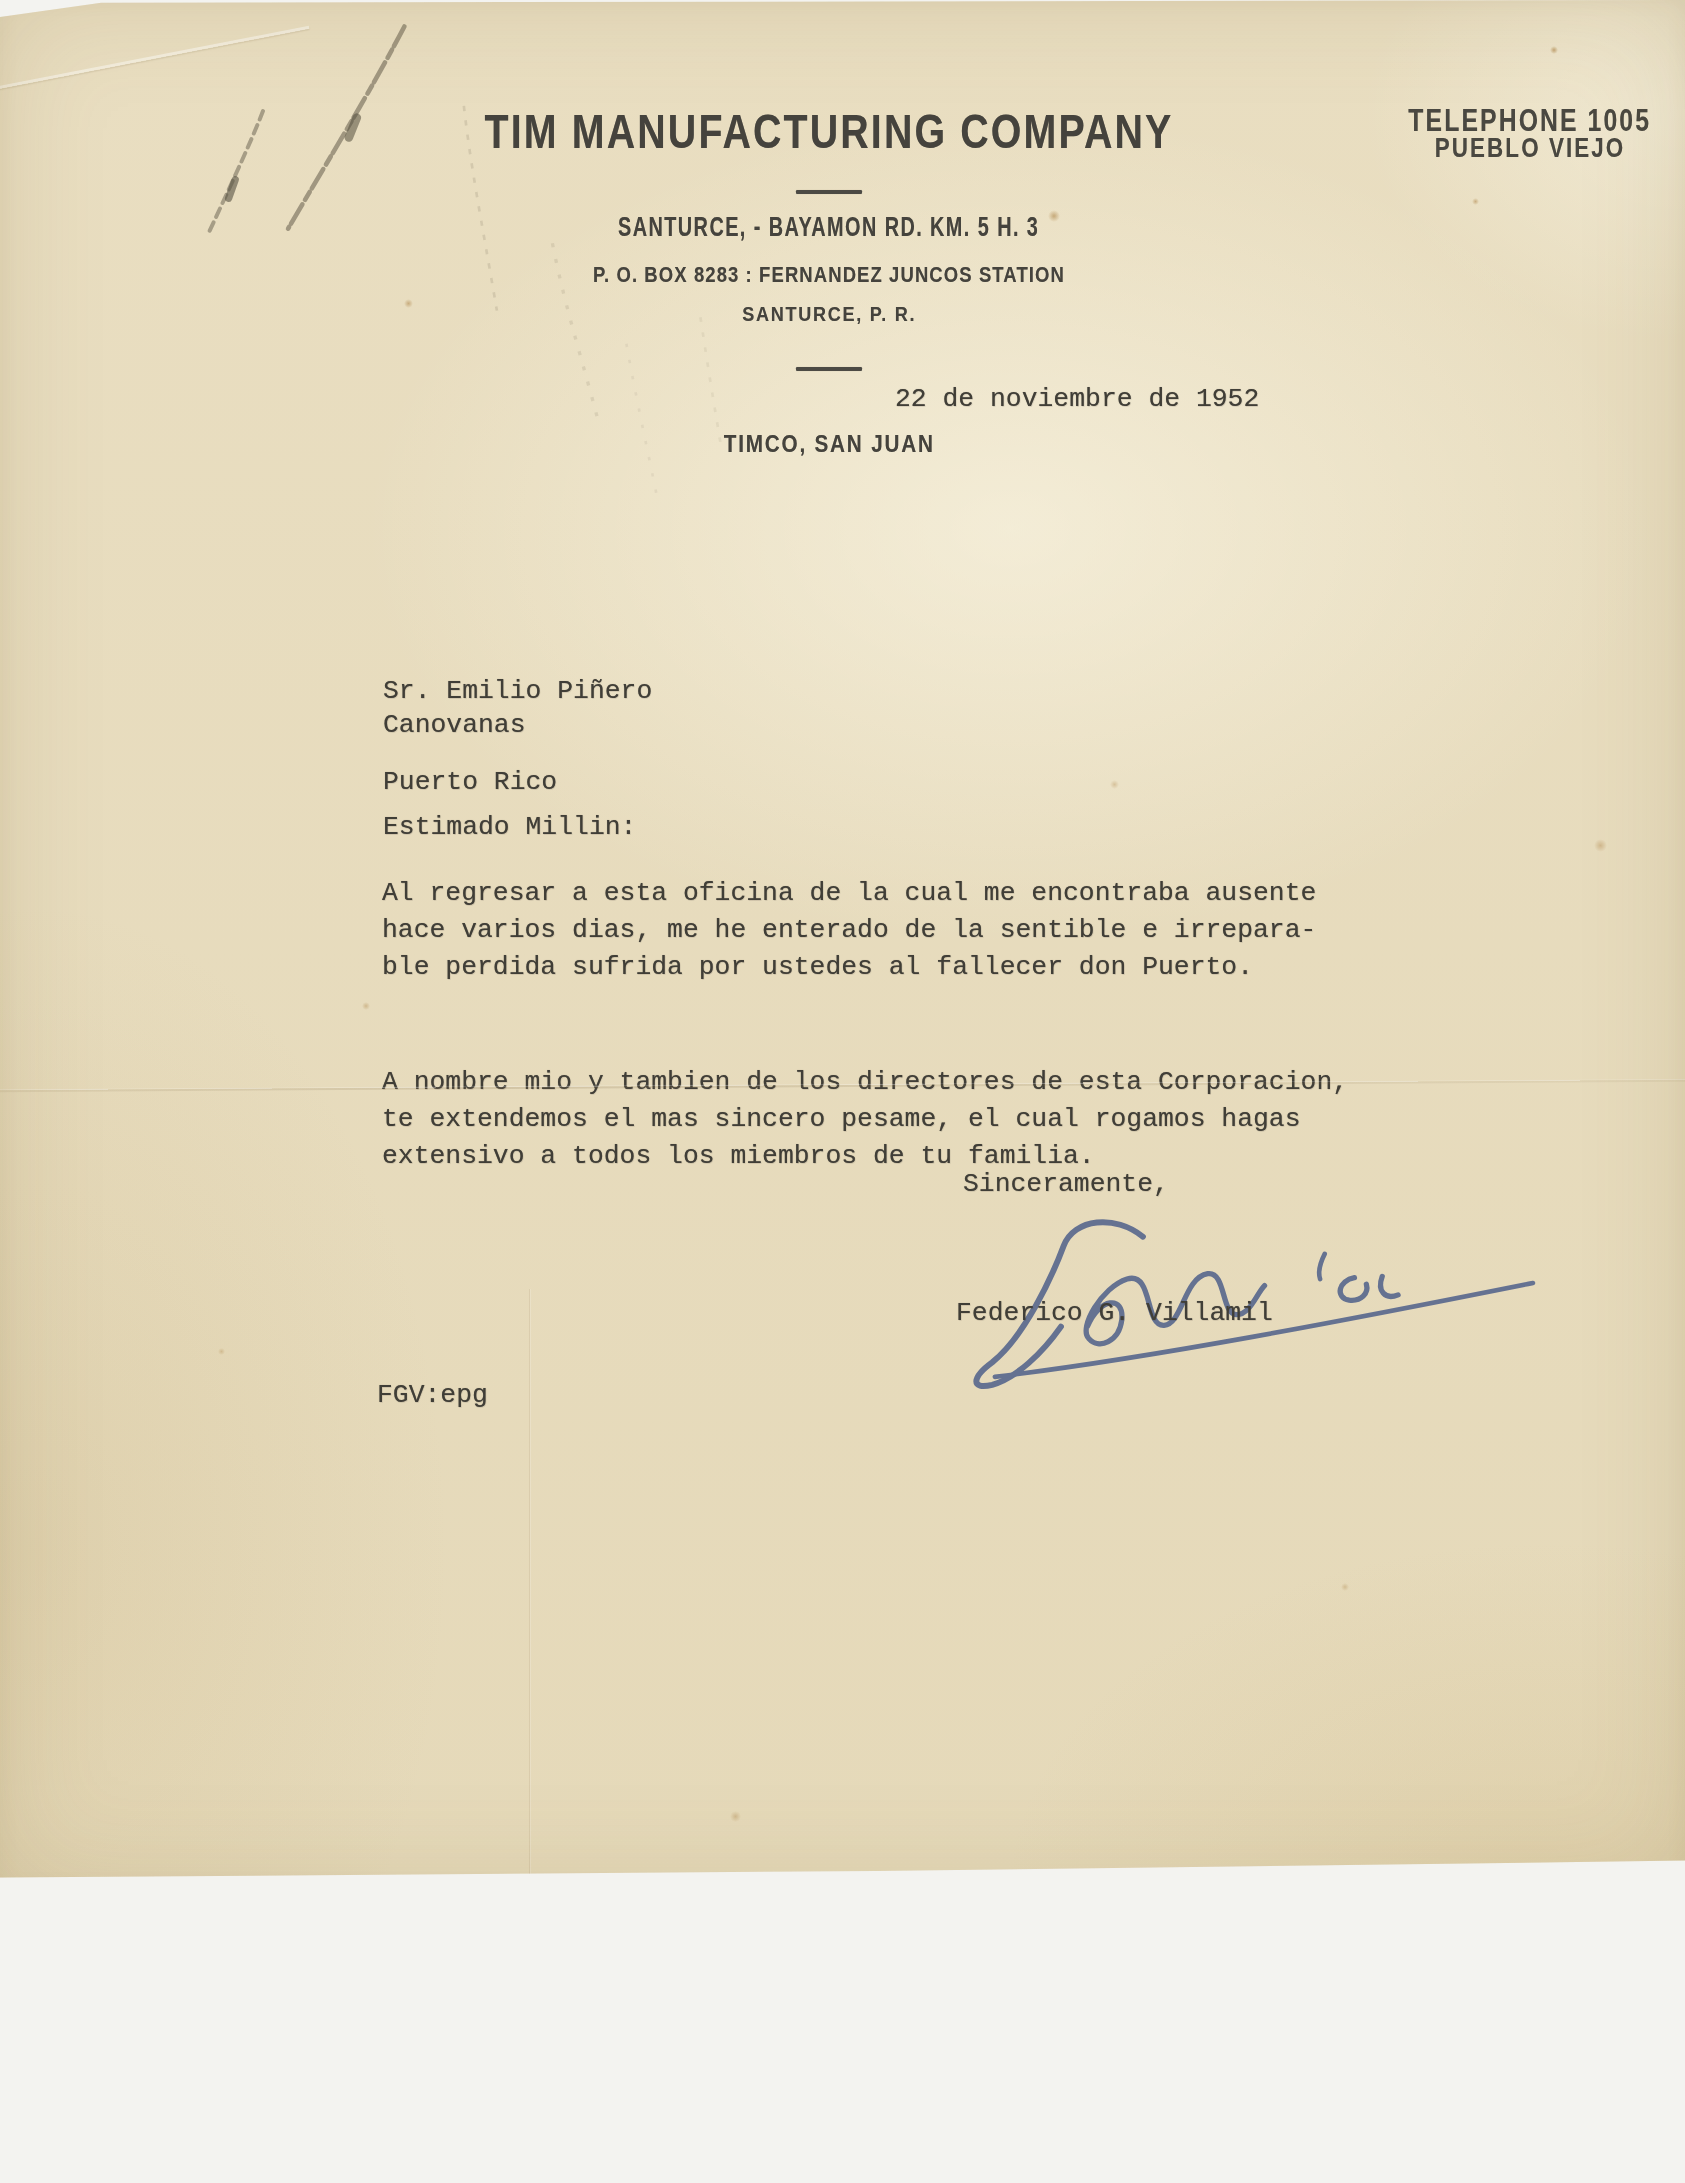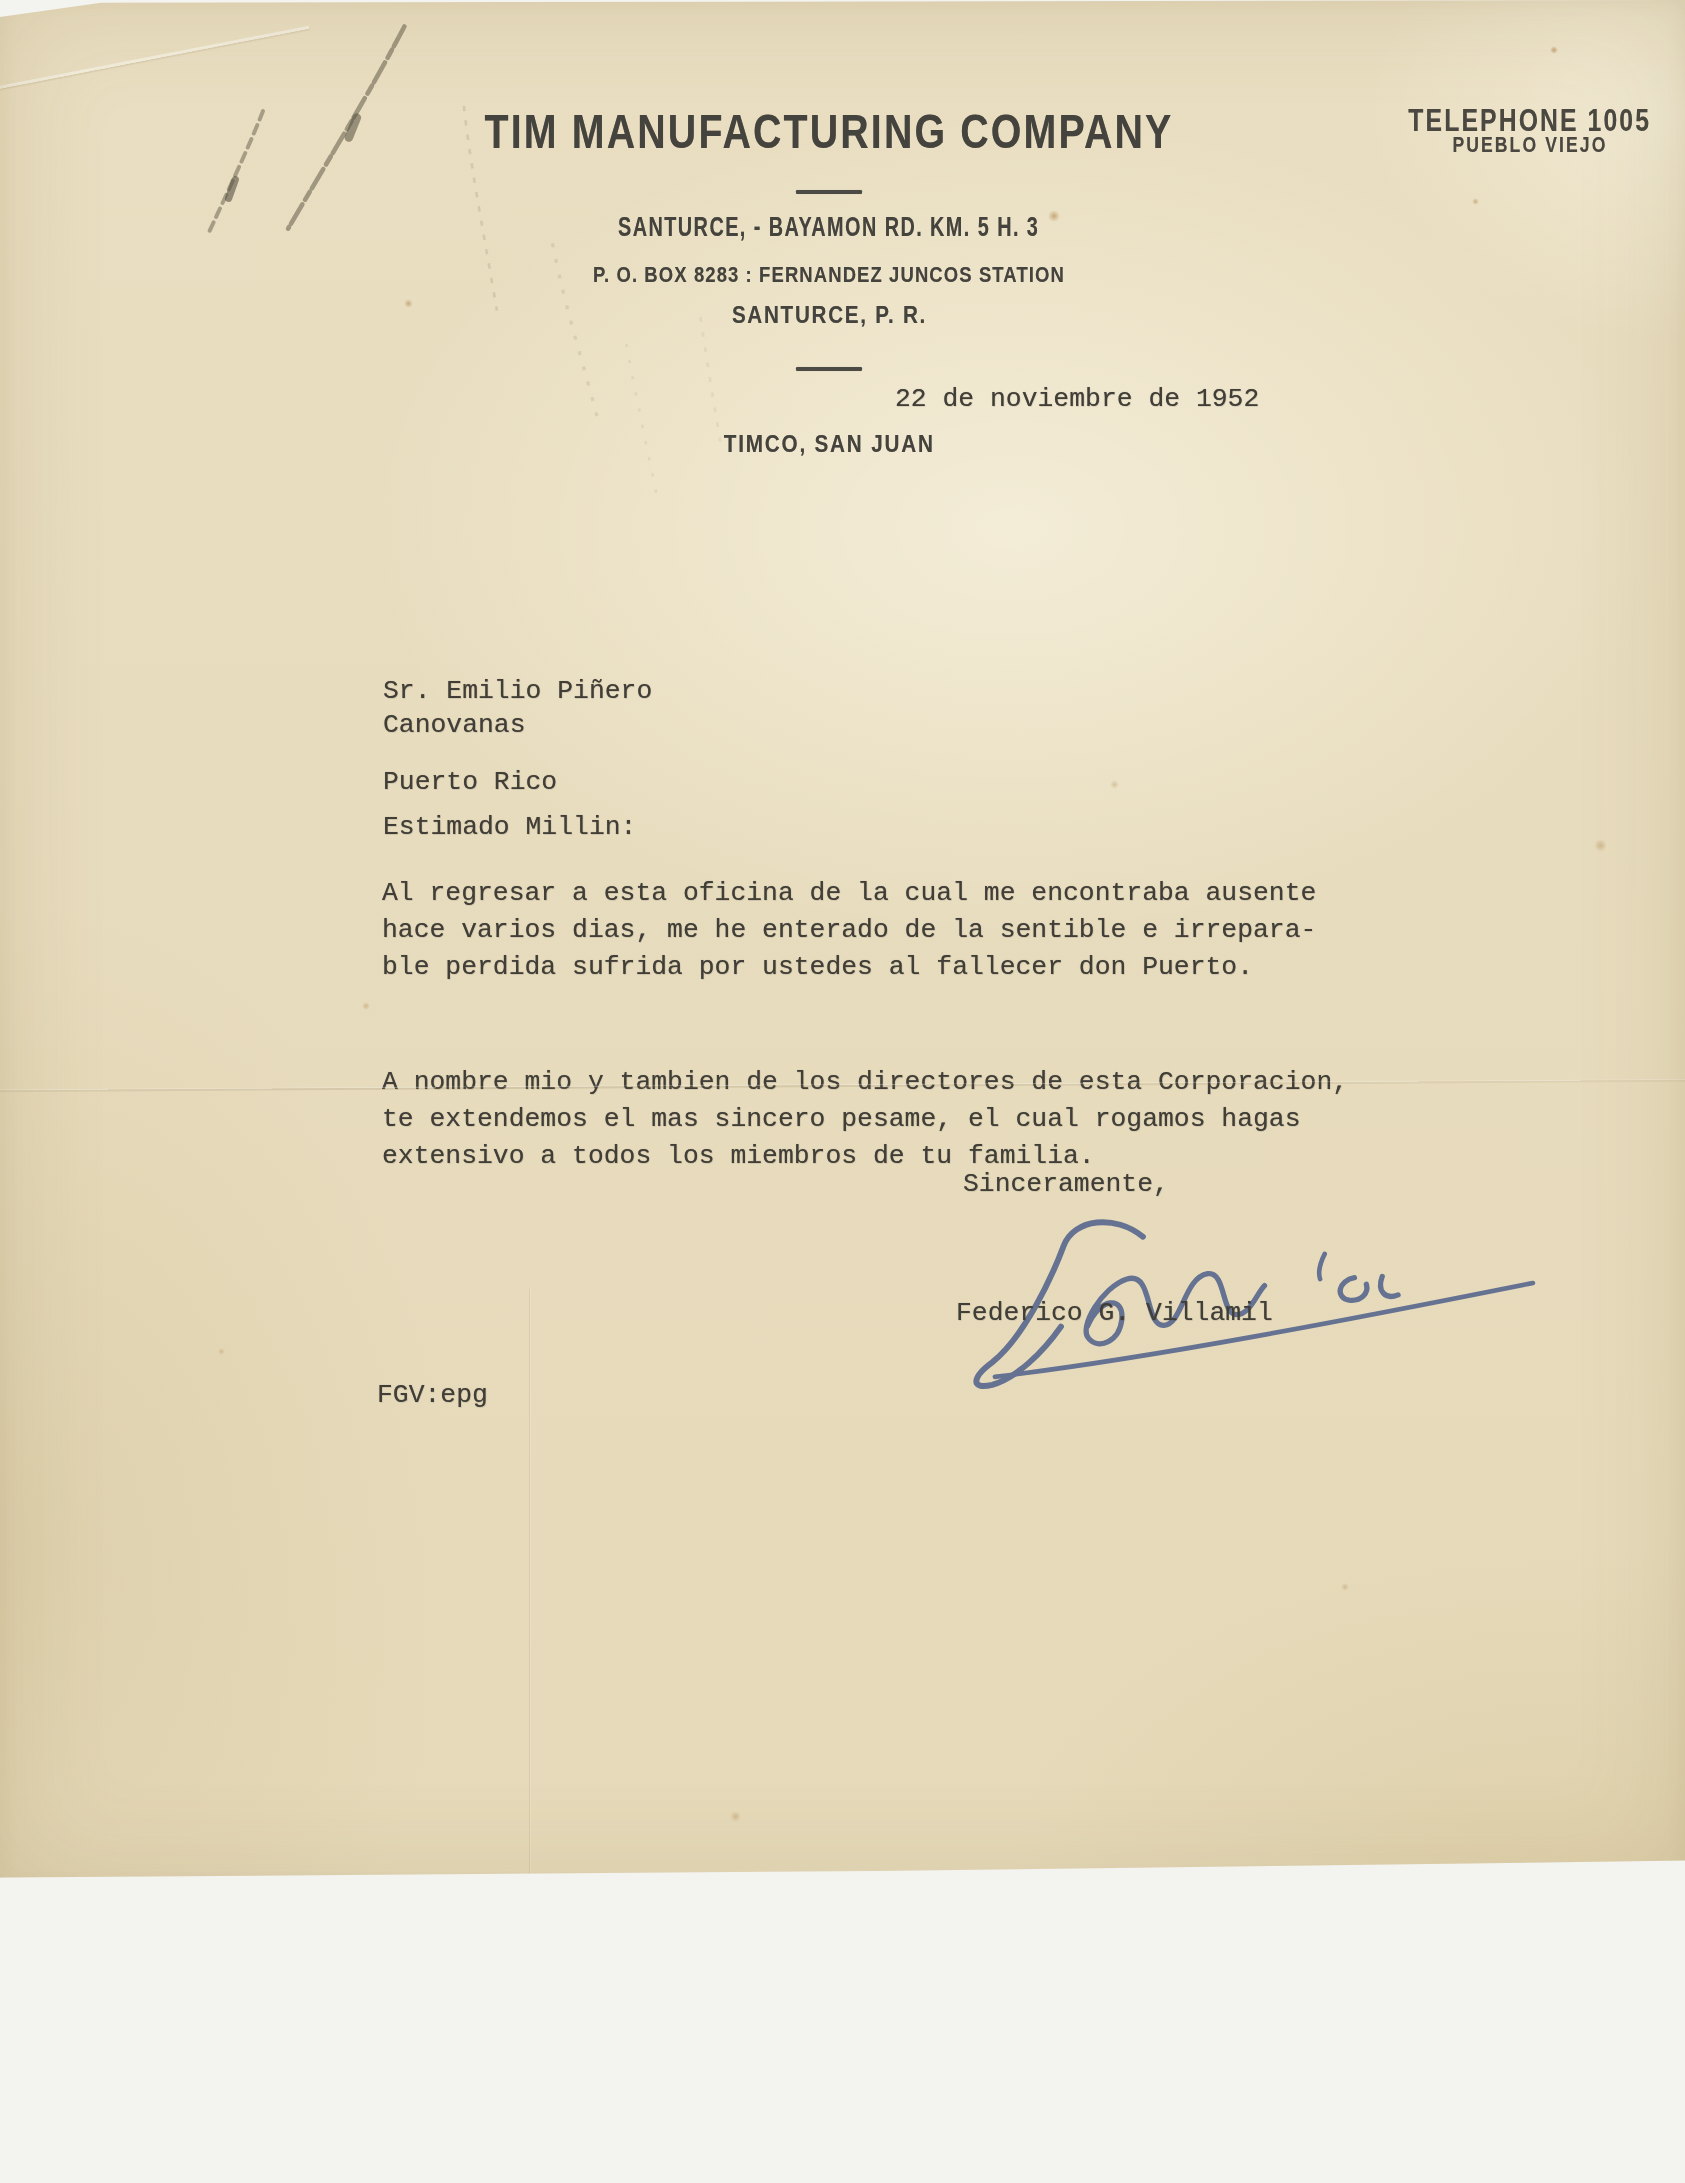"PUEBLO VIEJO" div.tel-line { font-size: 22px -> 28px }
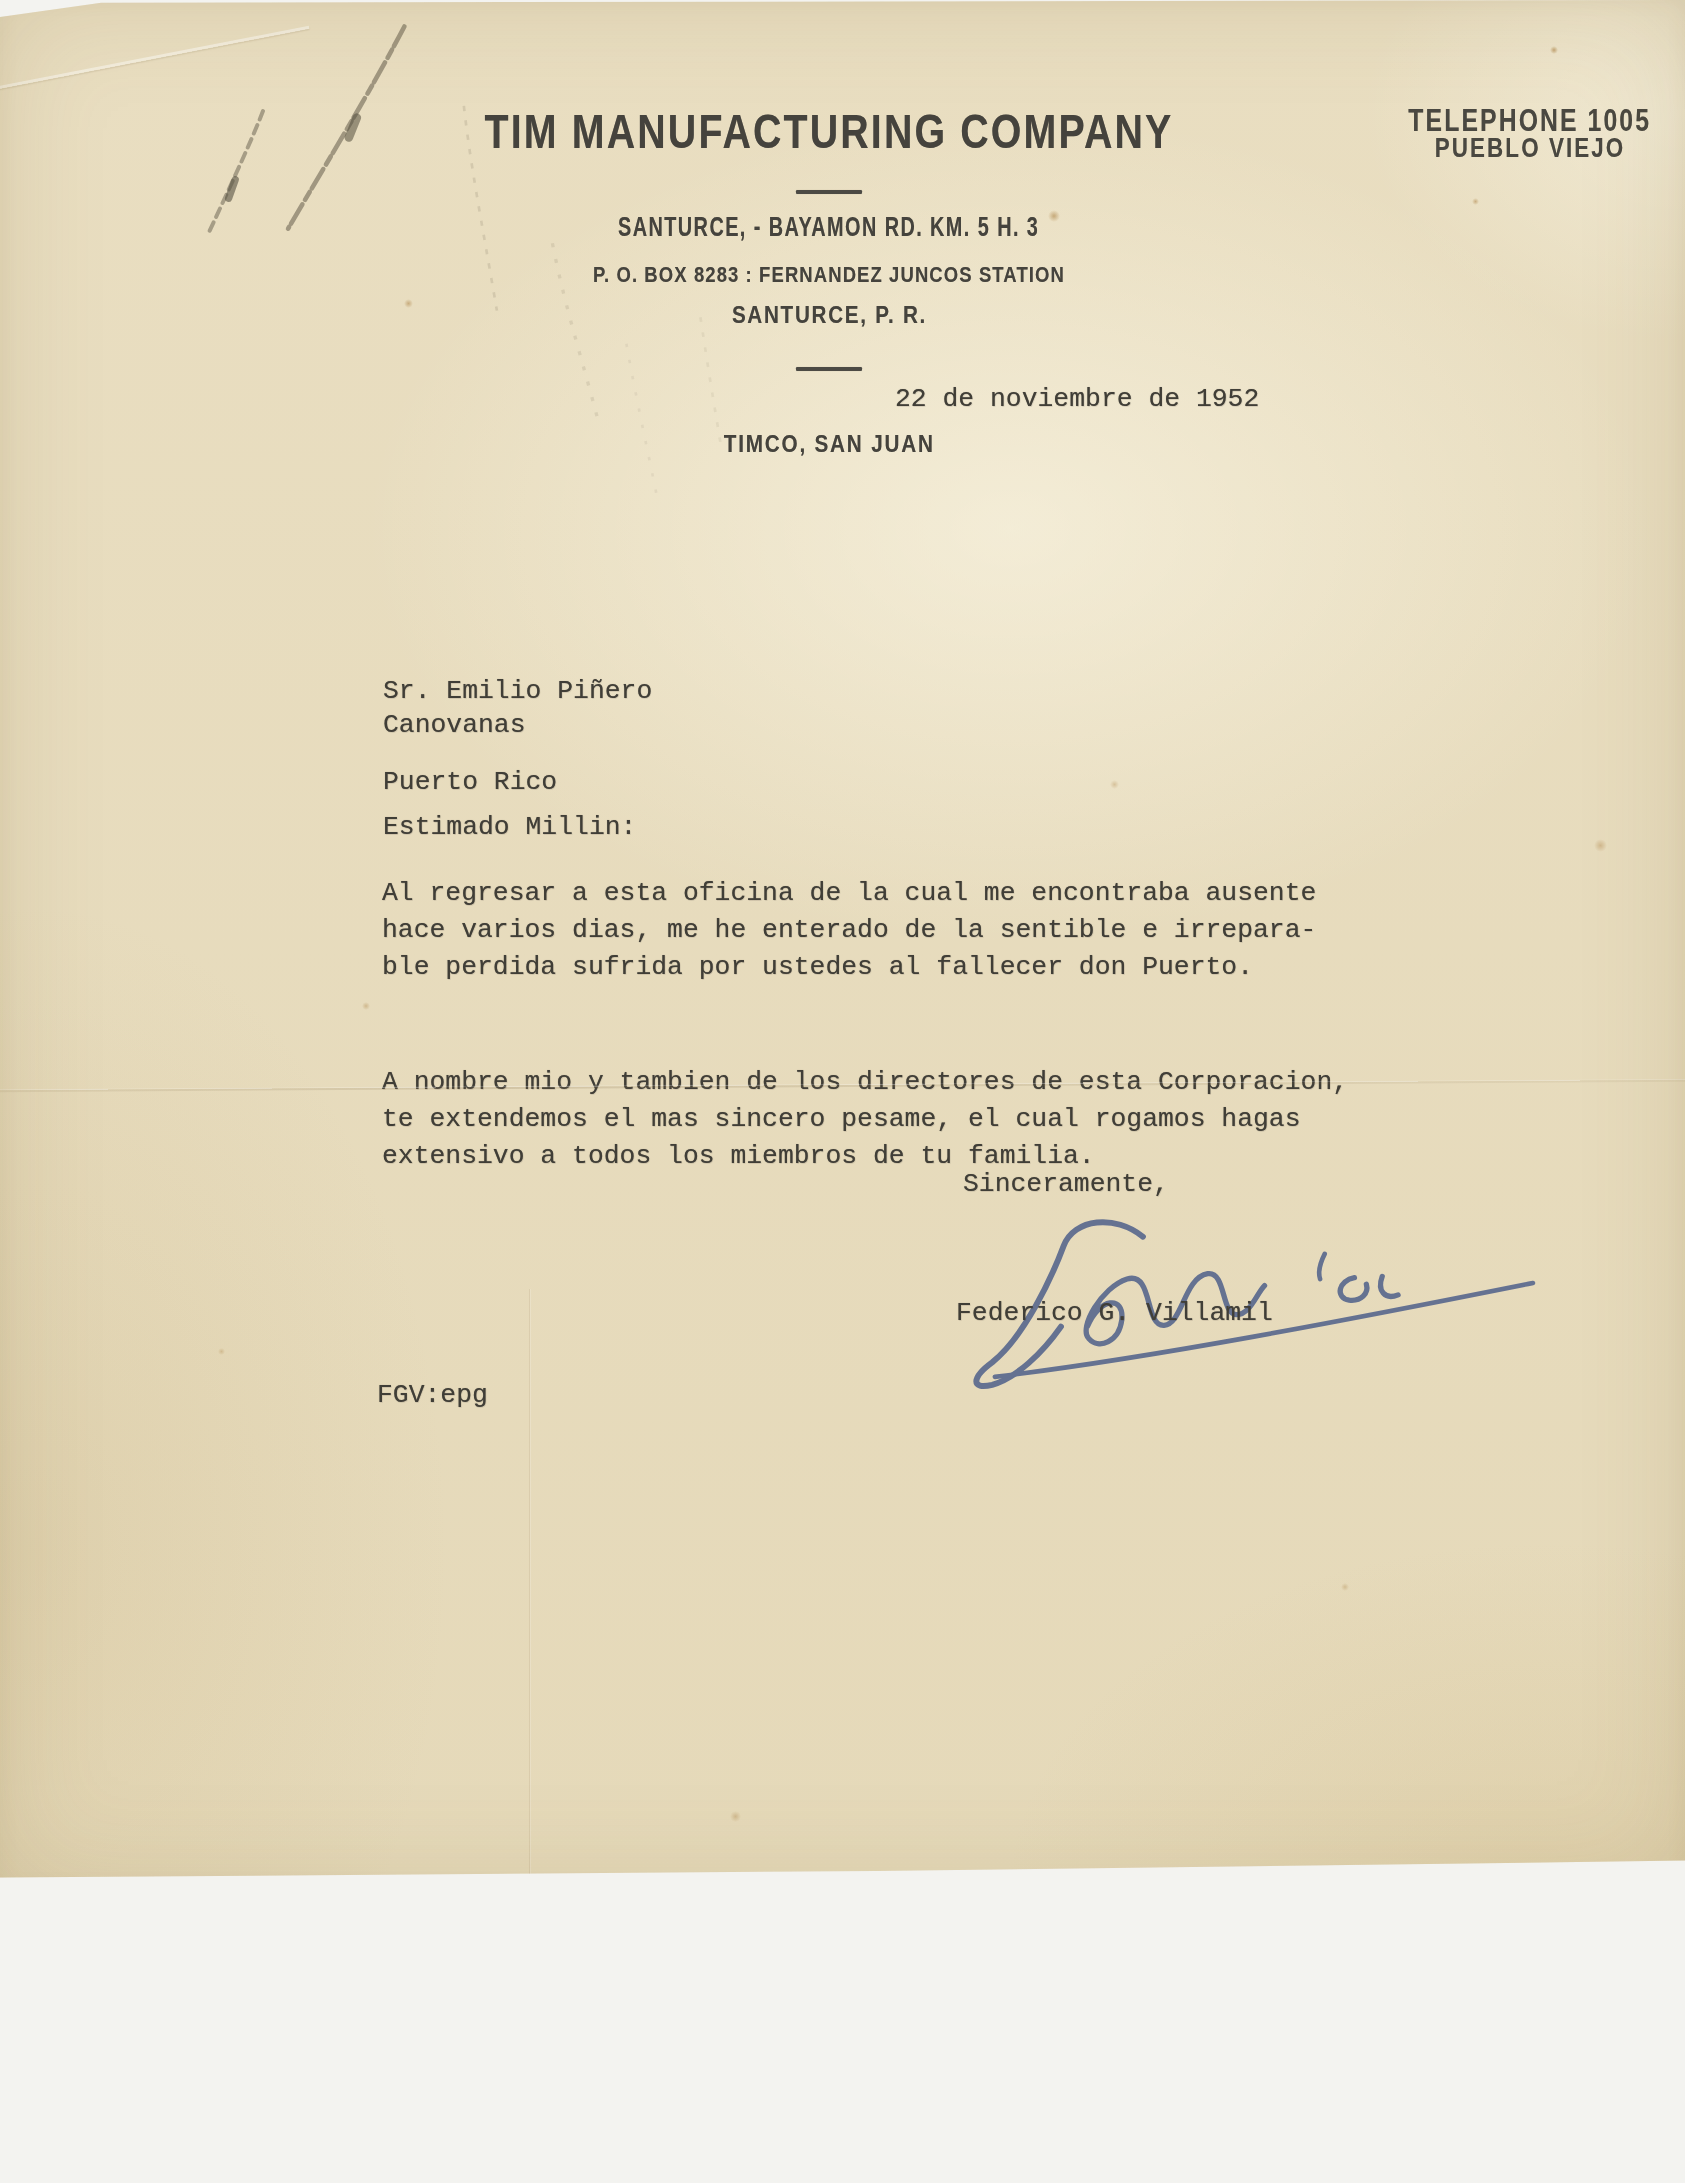"SANTURCE, P. R." div.lh-line { font-size: 24px -> 21px }
